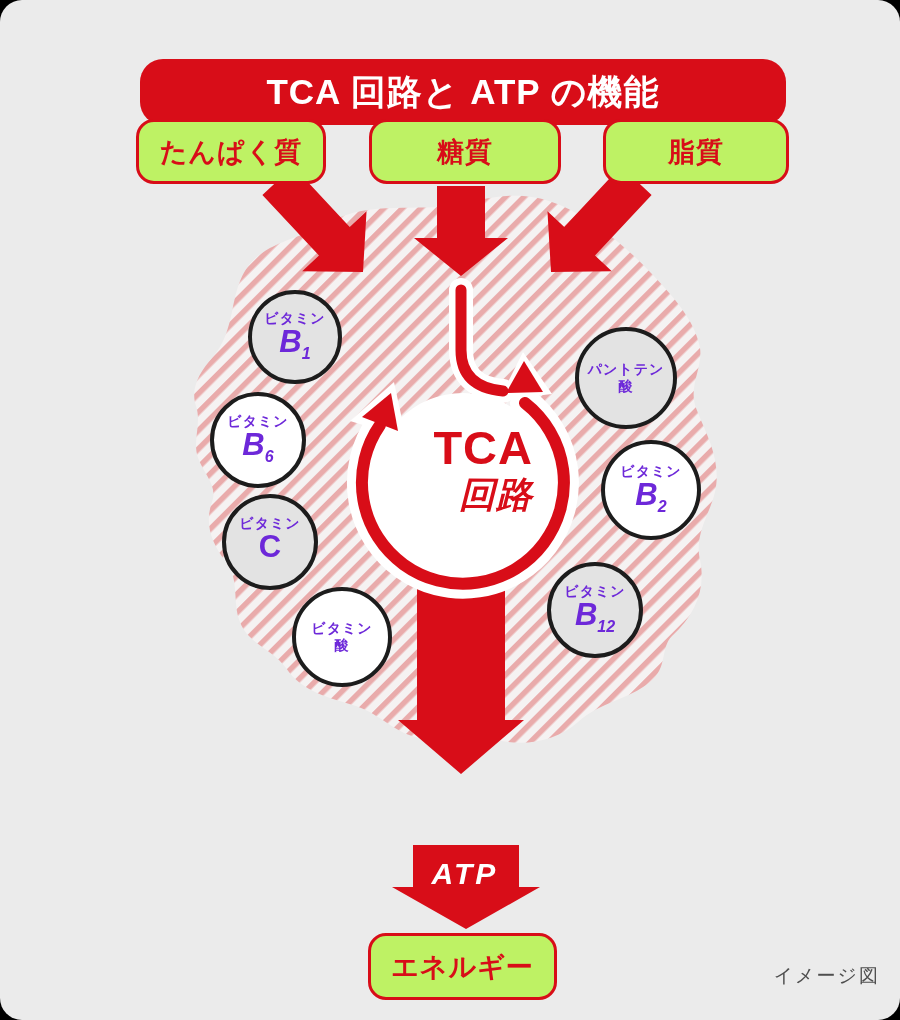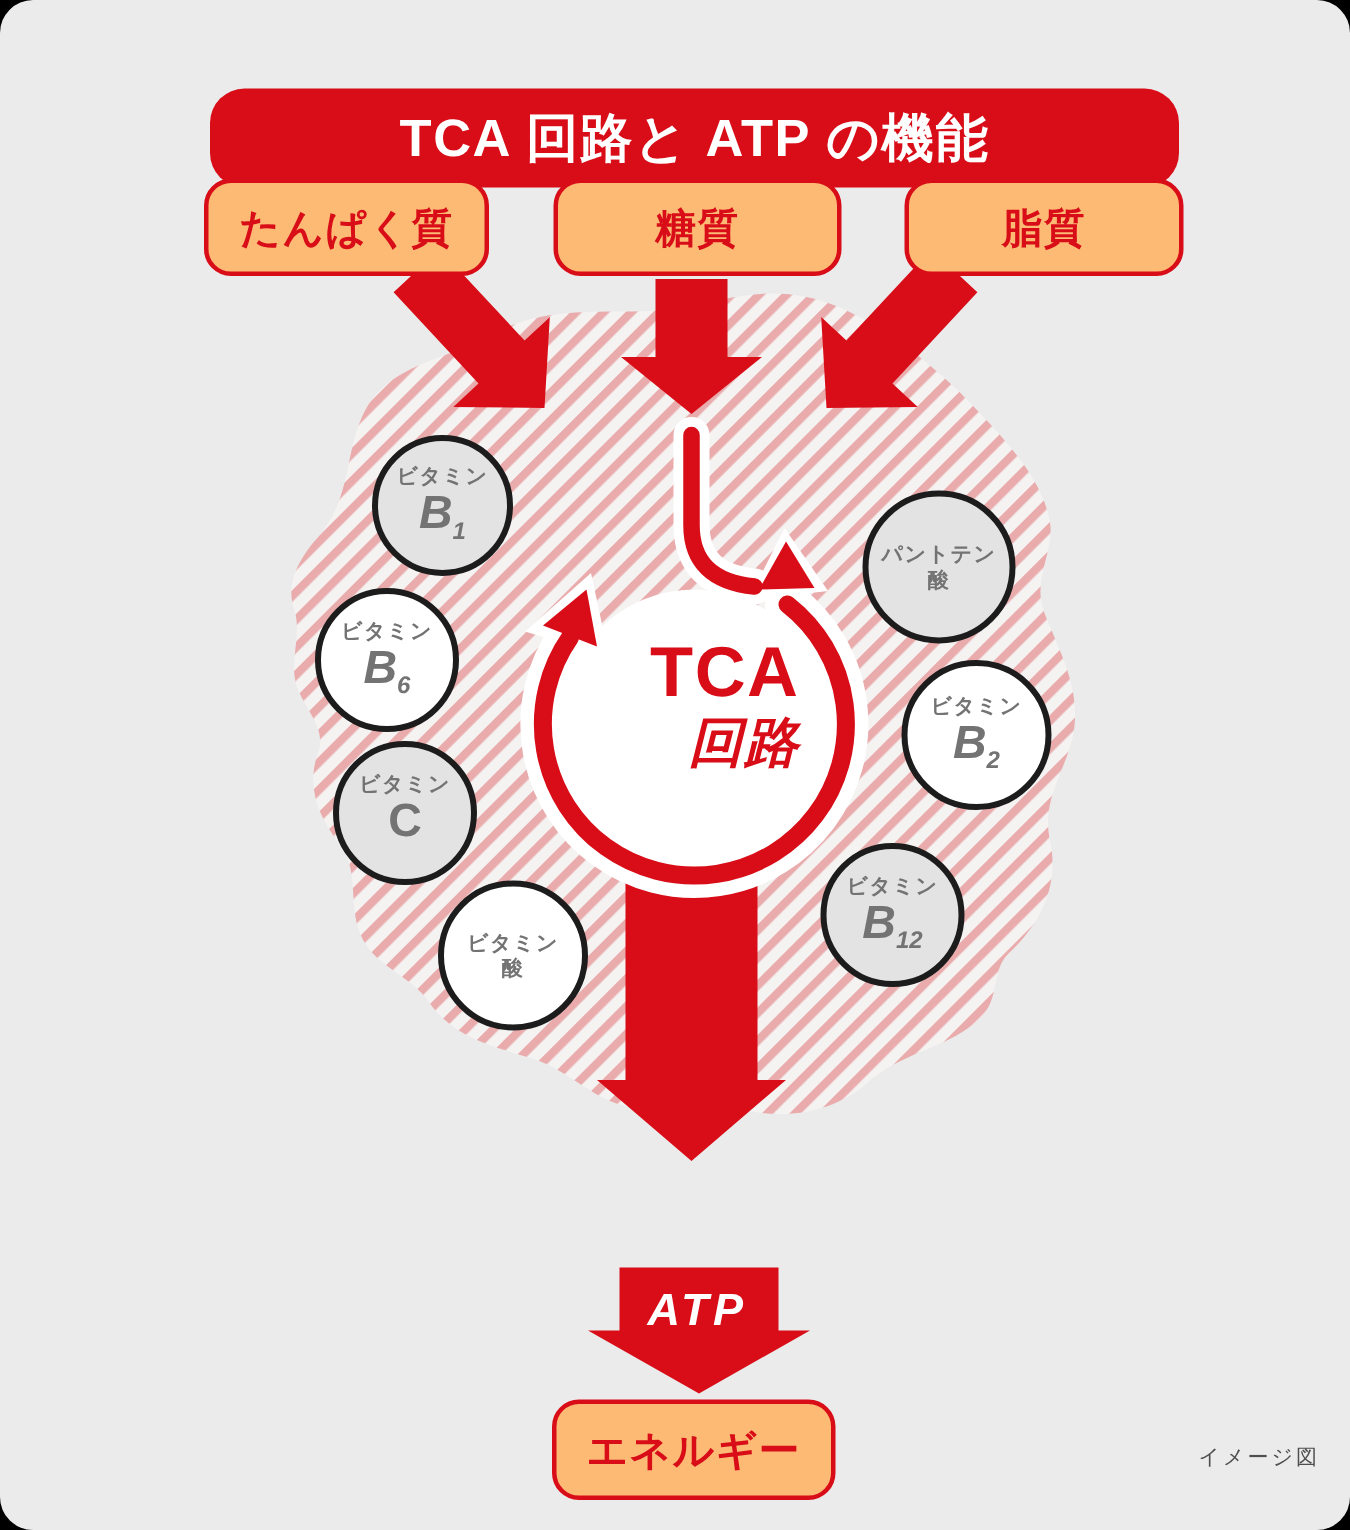"たんぱく質" .srcbox,.flowbox { background: #fdba74 -> #bef264 }
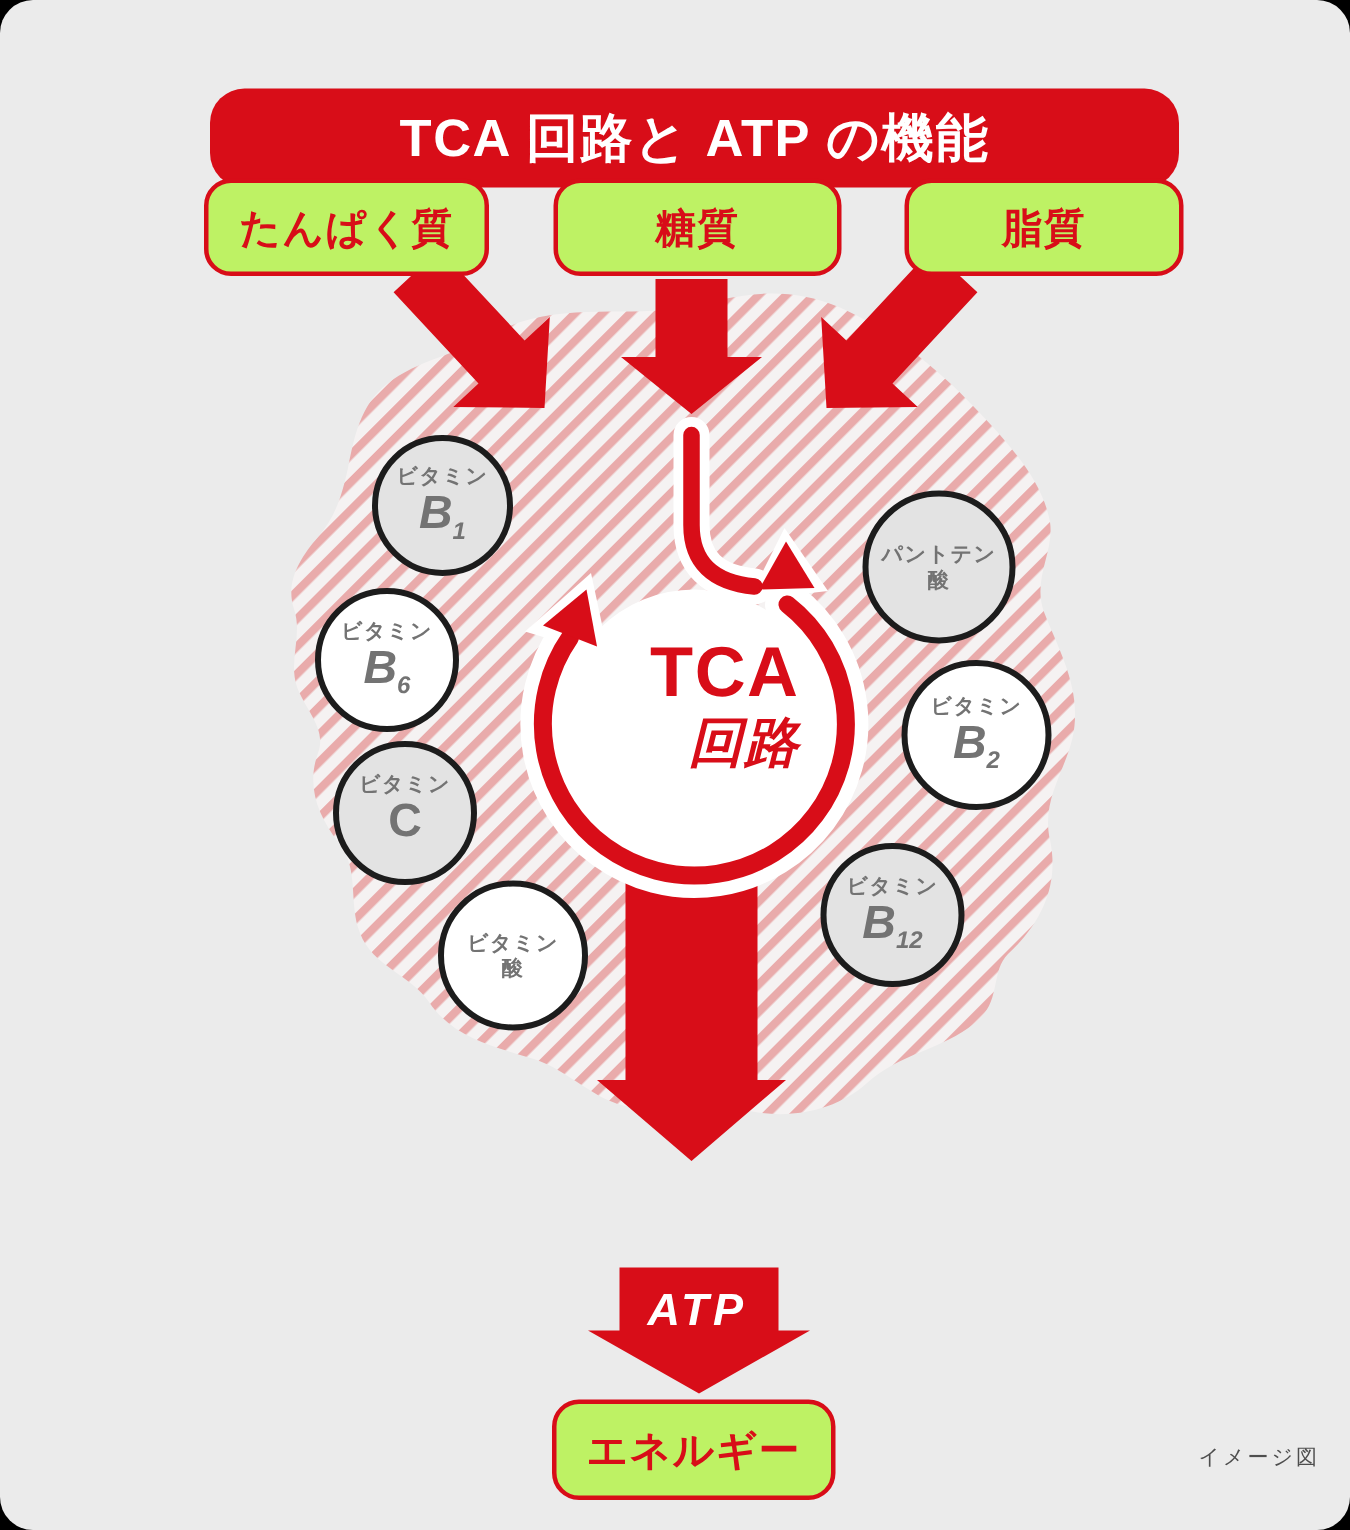"ビタミン" .cof { color: #737373 -> #6d28d9 }
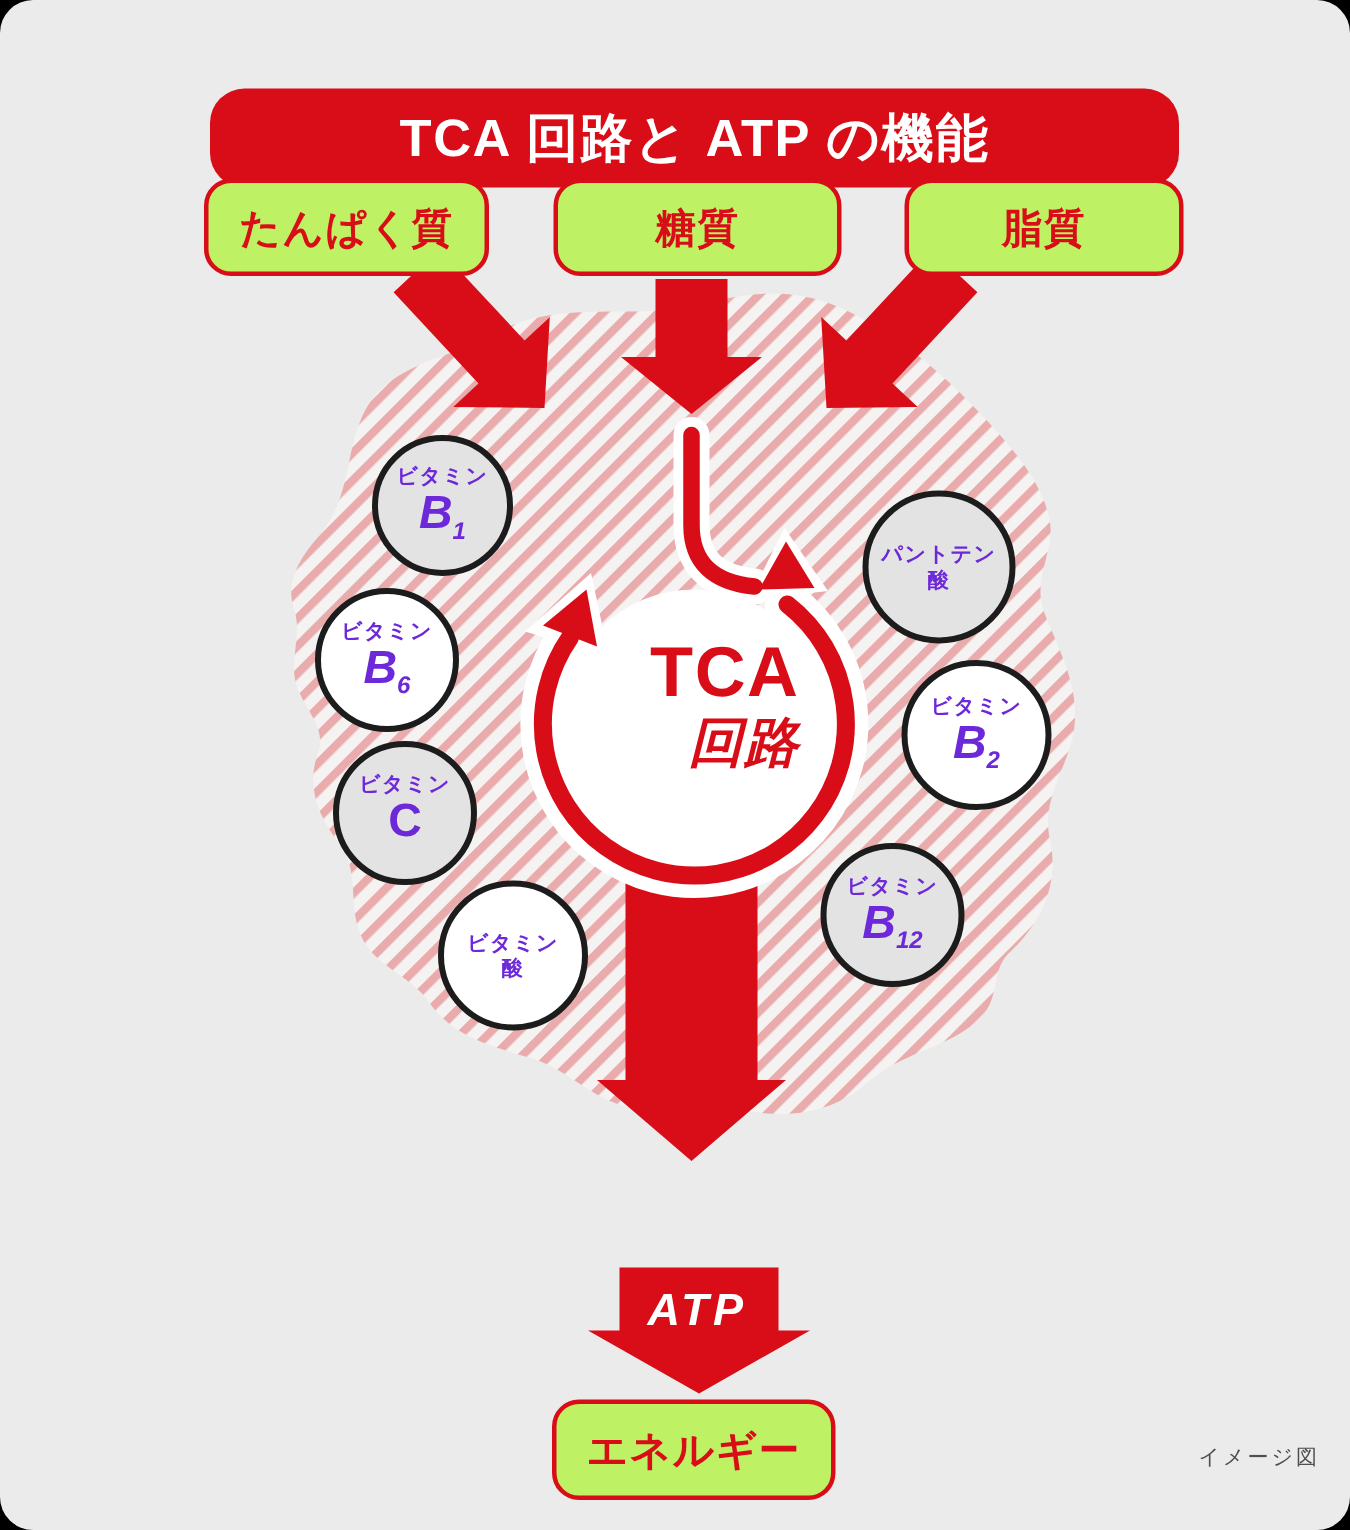"イメージ図" .caption { font-size: 14px -> 19px }
